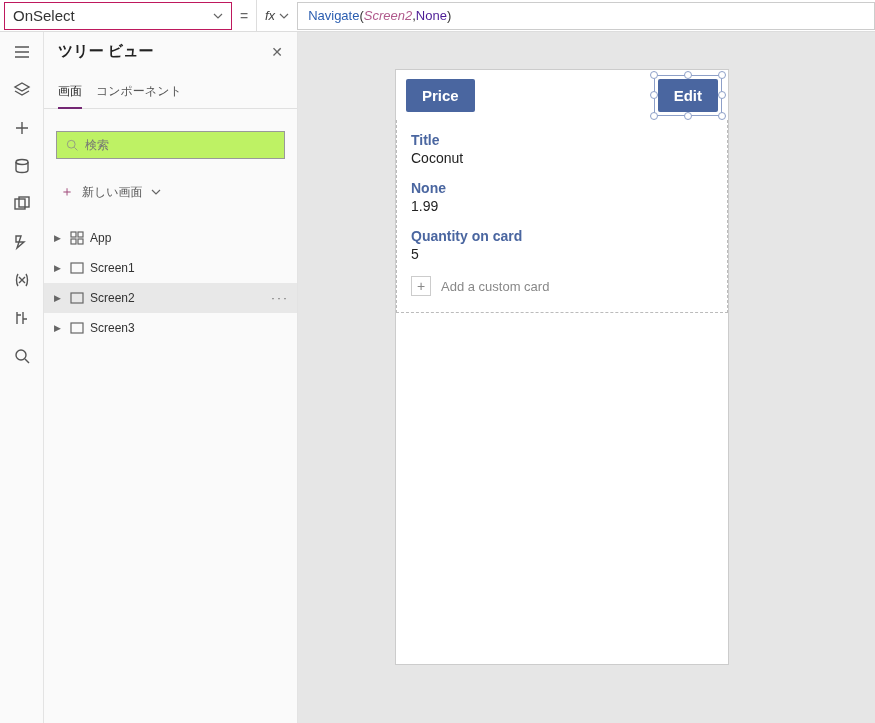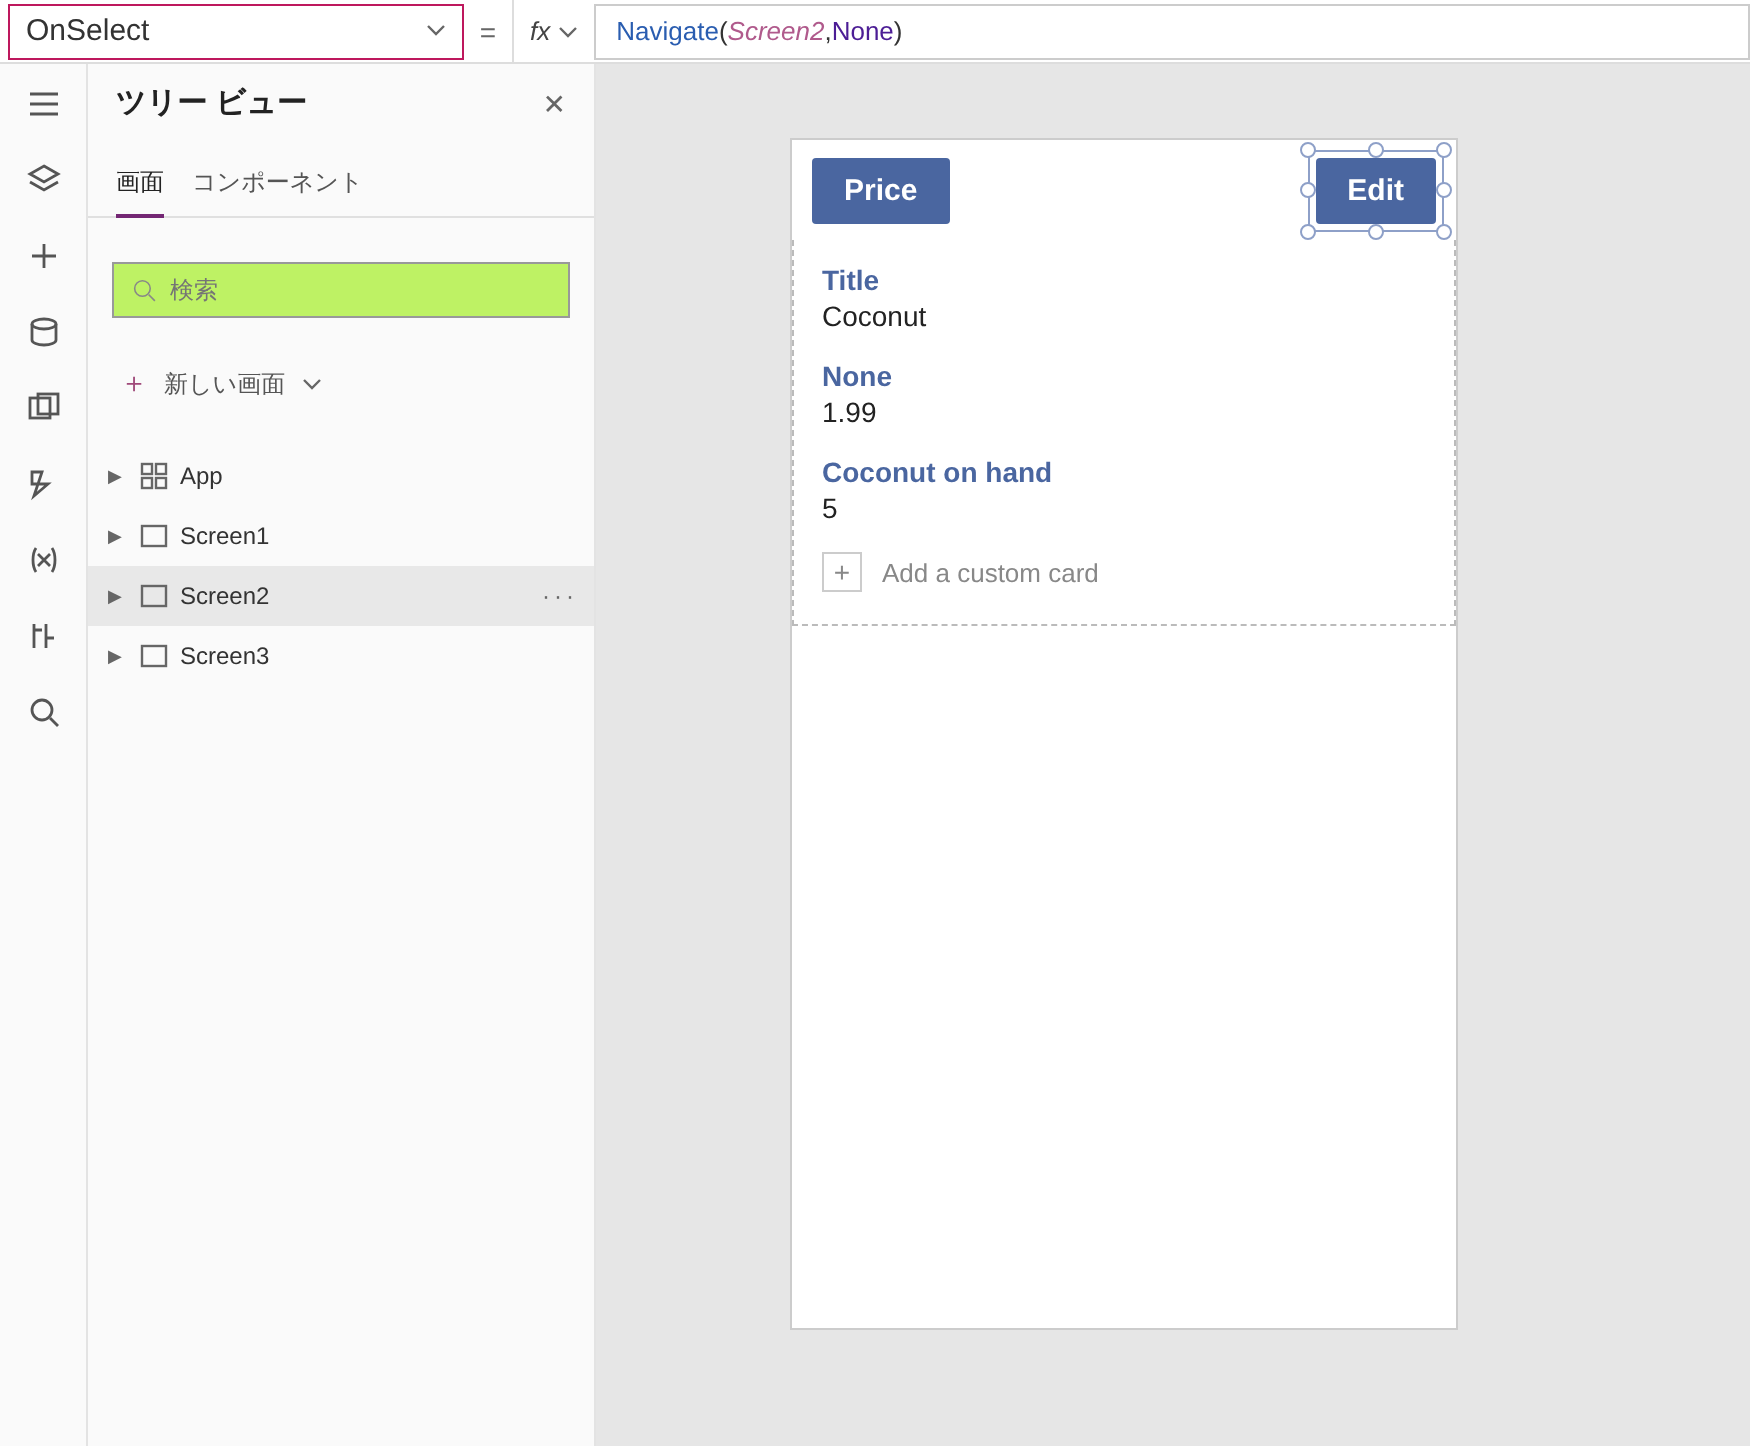"Coconut on hand" div.card-label { text: Coconut on hand -> Quantity on card }
